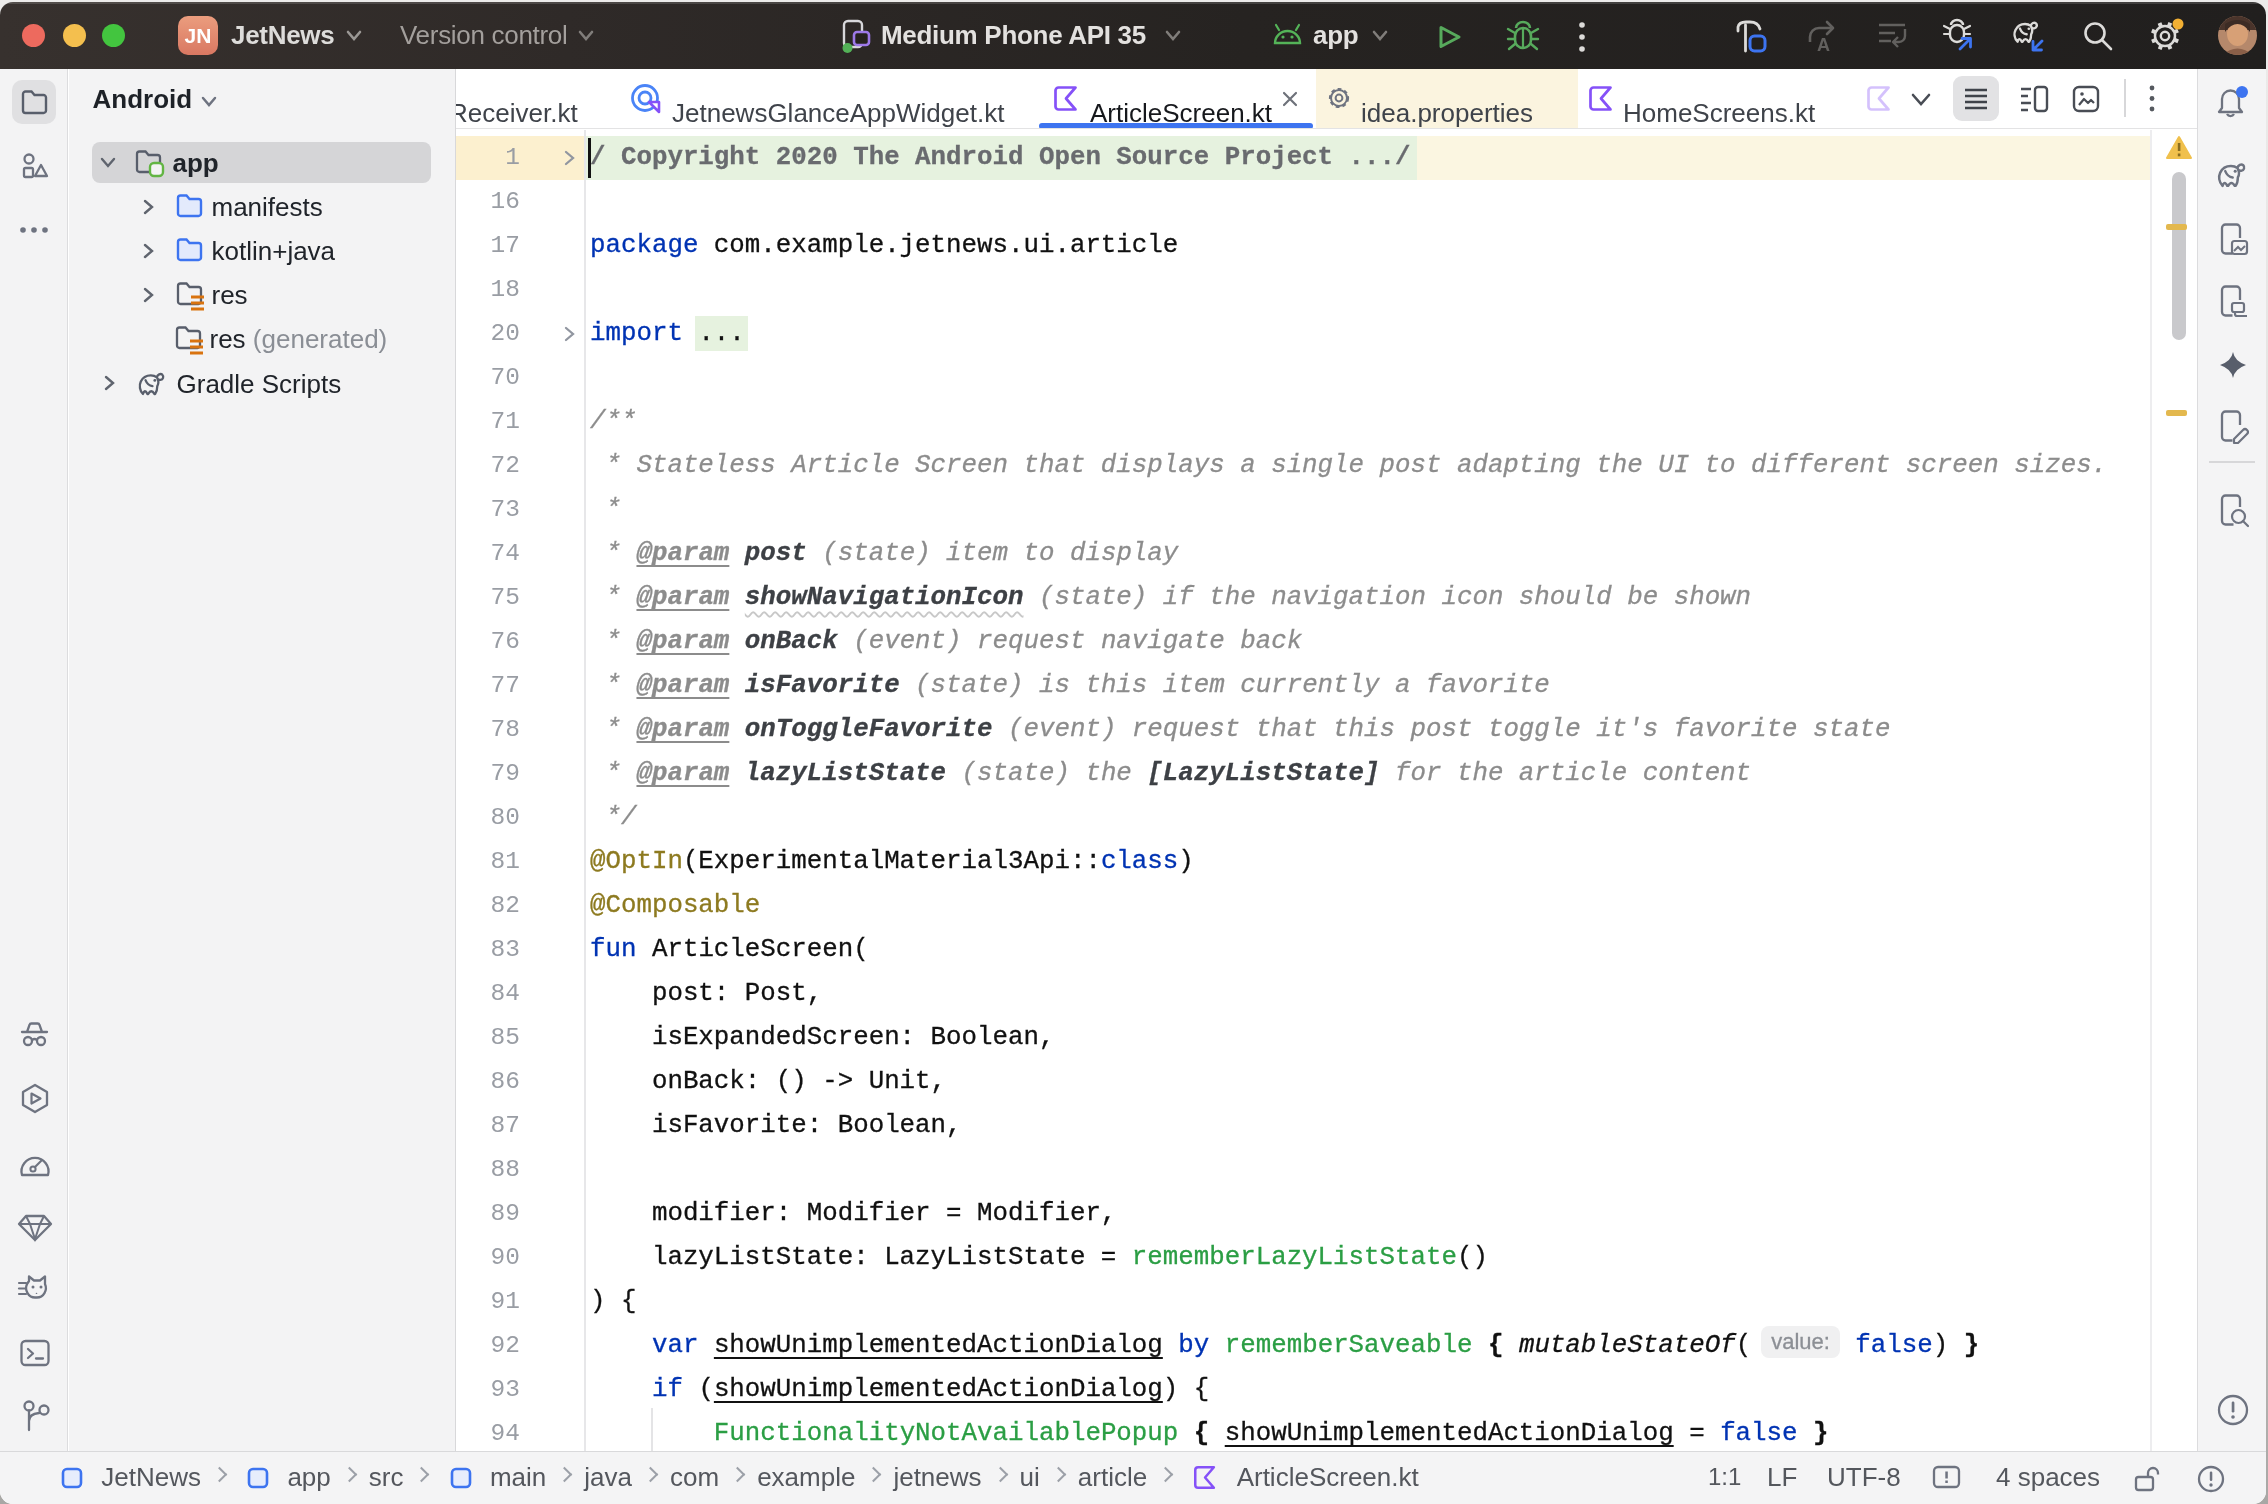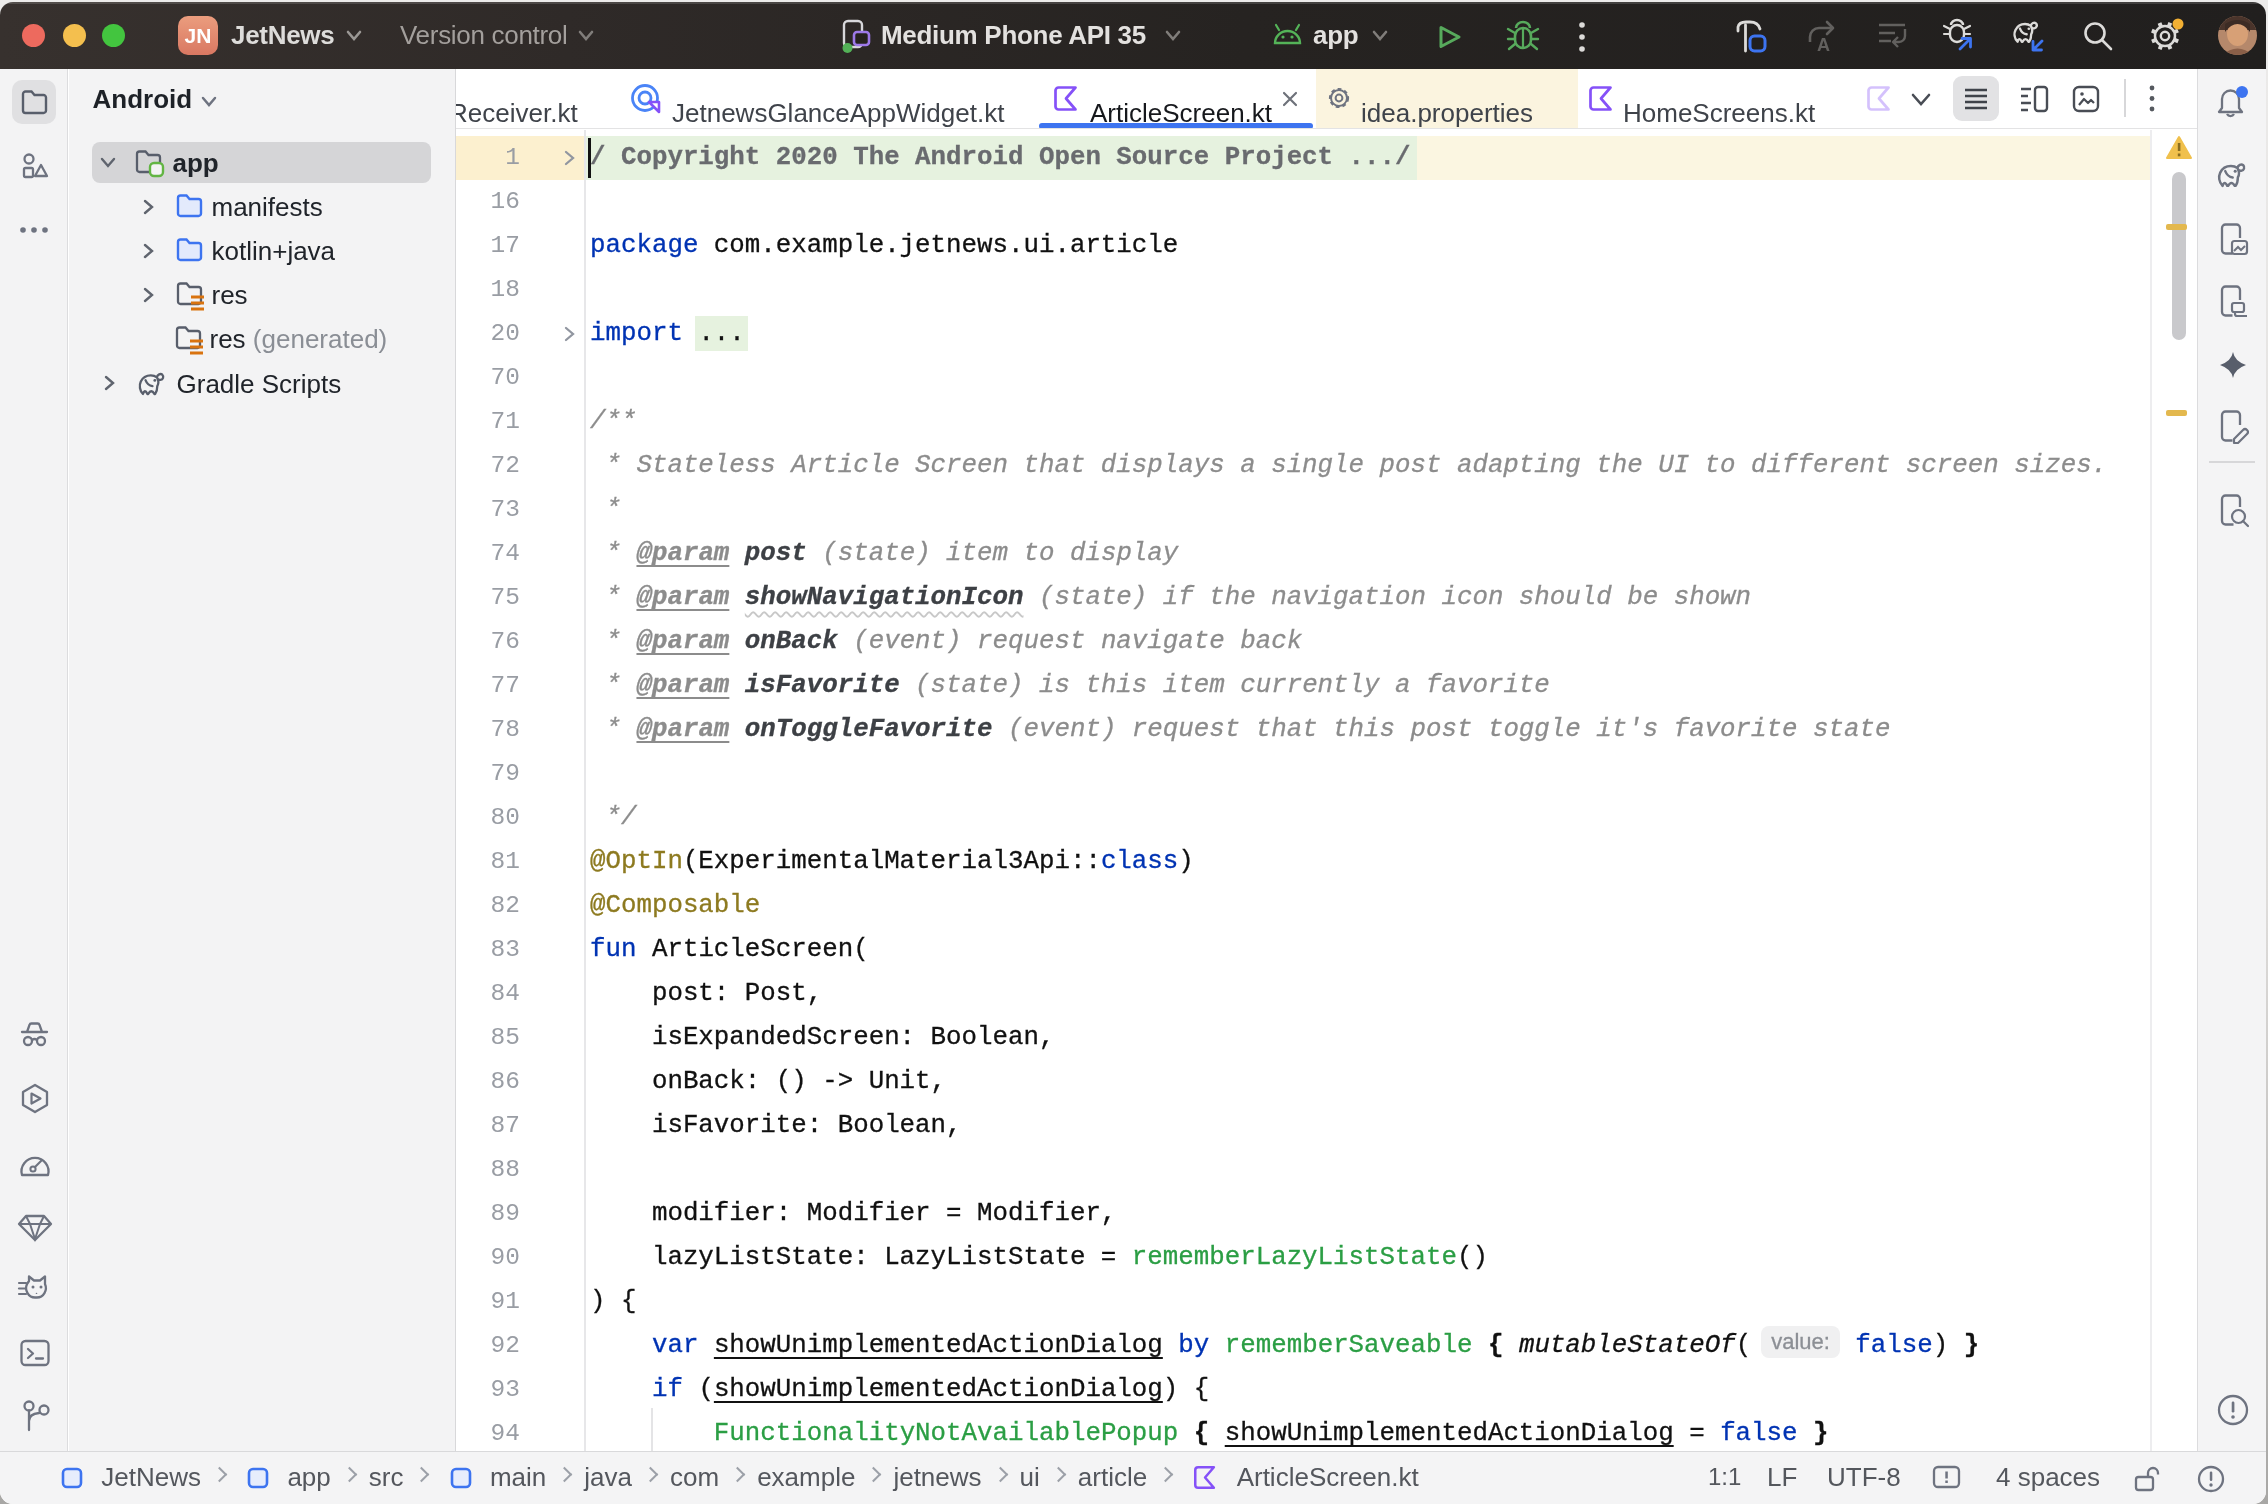"* @param lazyListState (state) the" div.cl { html: none -> <div><span> * <span>@param</span> <span>lazyListState</span> (state) the <span>[LazyListState]</span> for the article content</span></div> }
